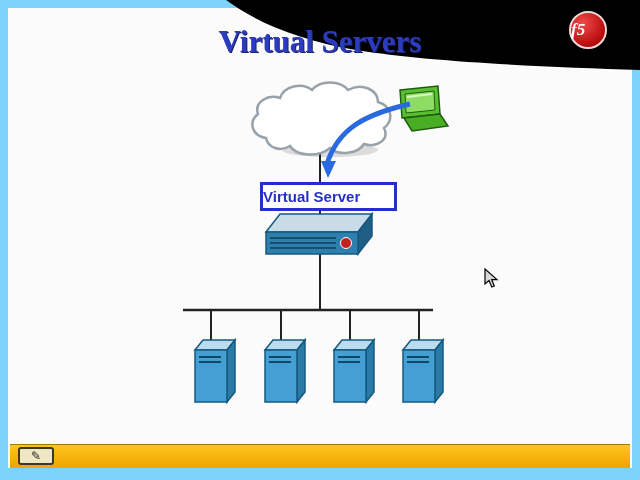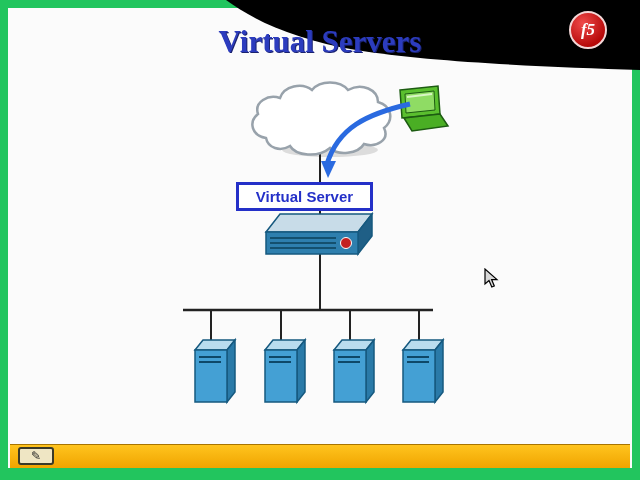"Virtual Servers" .frame { background: #22c55e -> #7dd3fc }
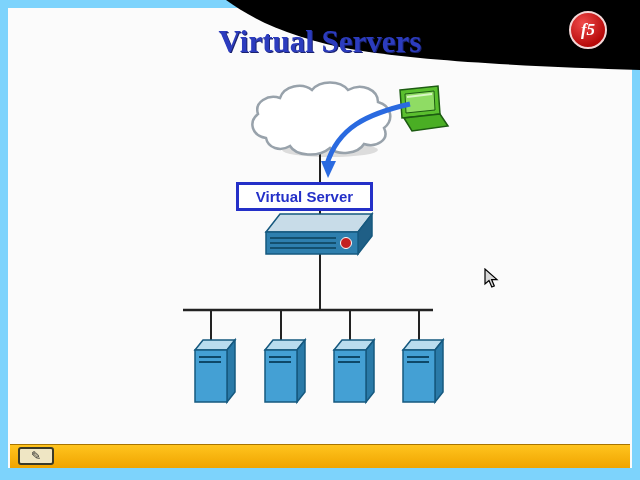"f5" .logo { justify-content: center -> none }
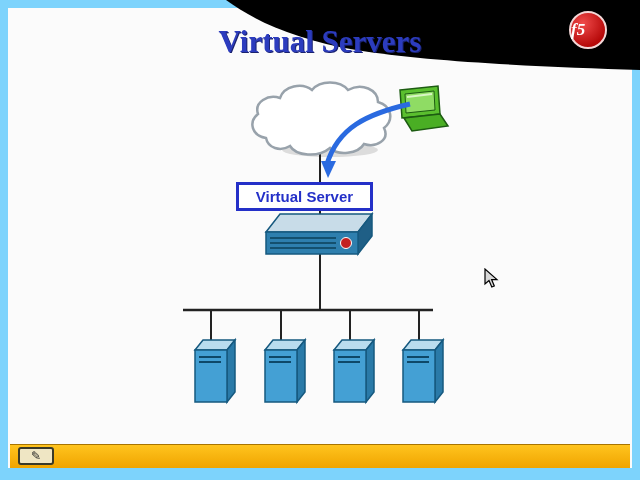"Virtual Server" .vs-box { justify-content: center -> flex-start; left: 236px -> 260px }
